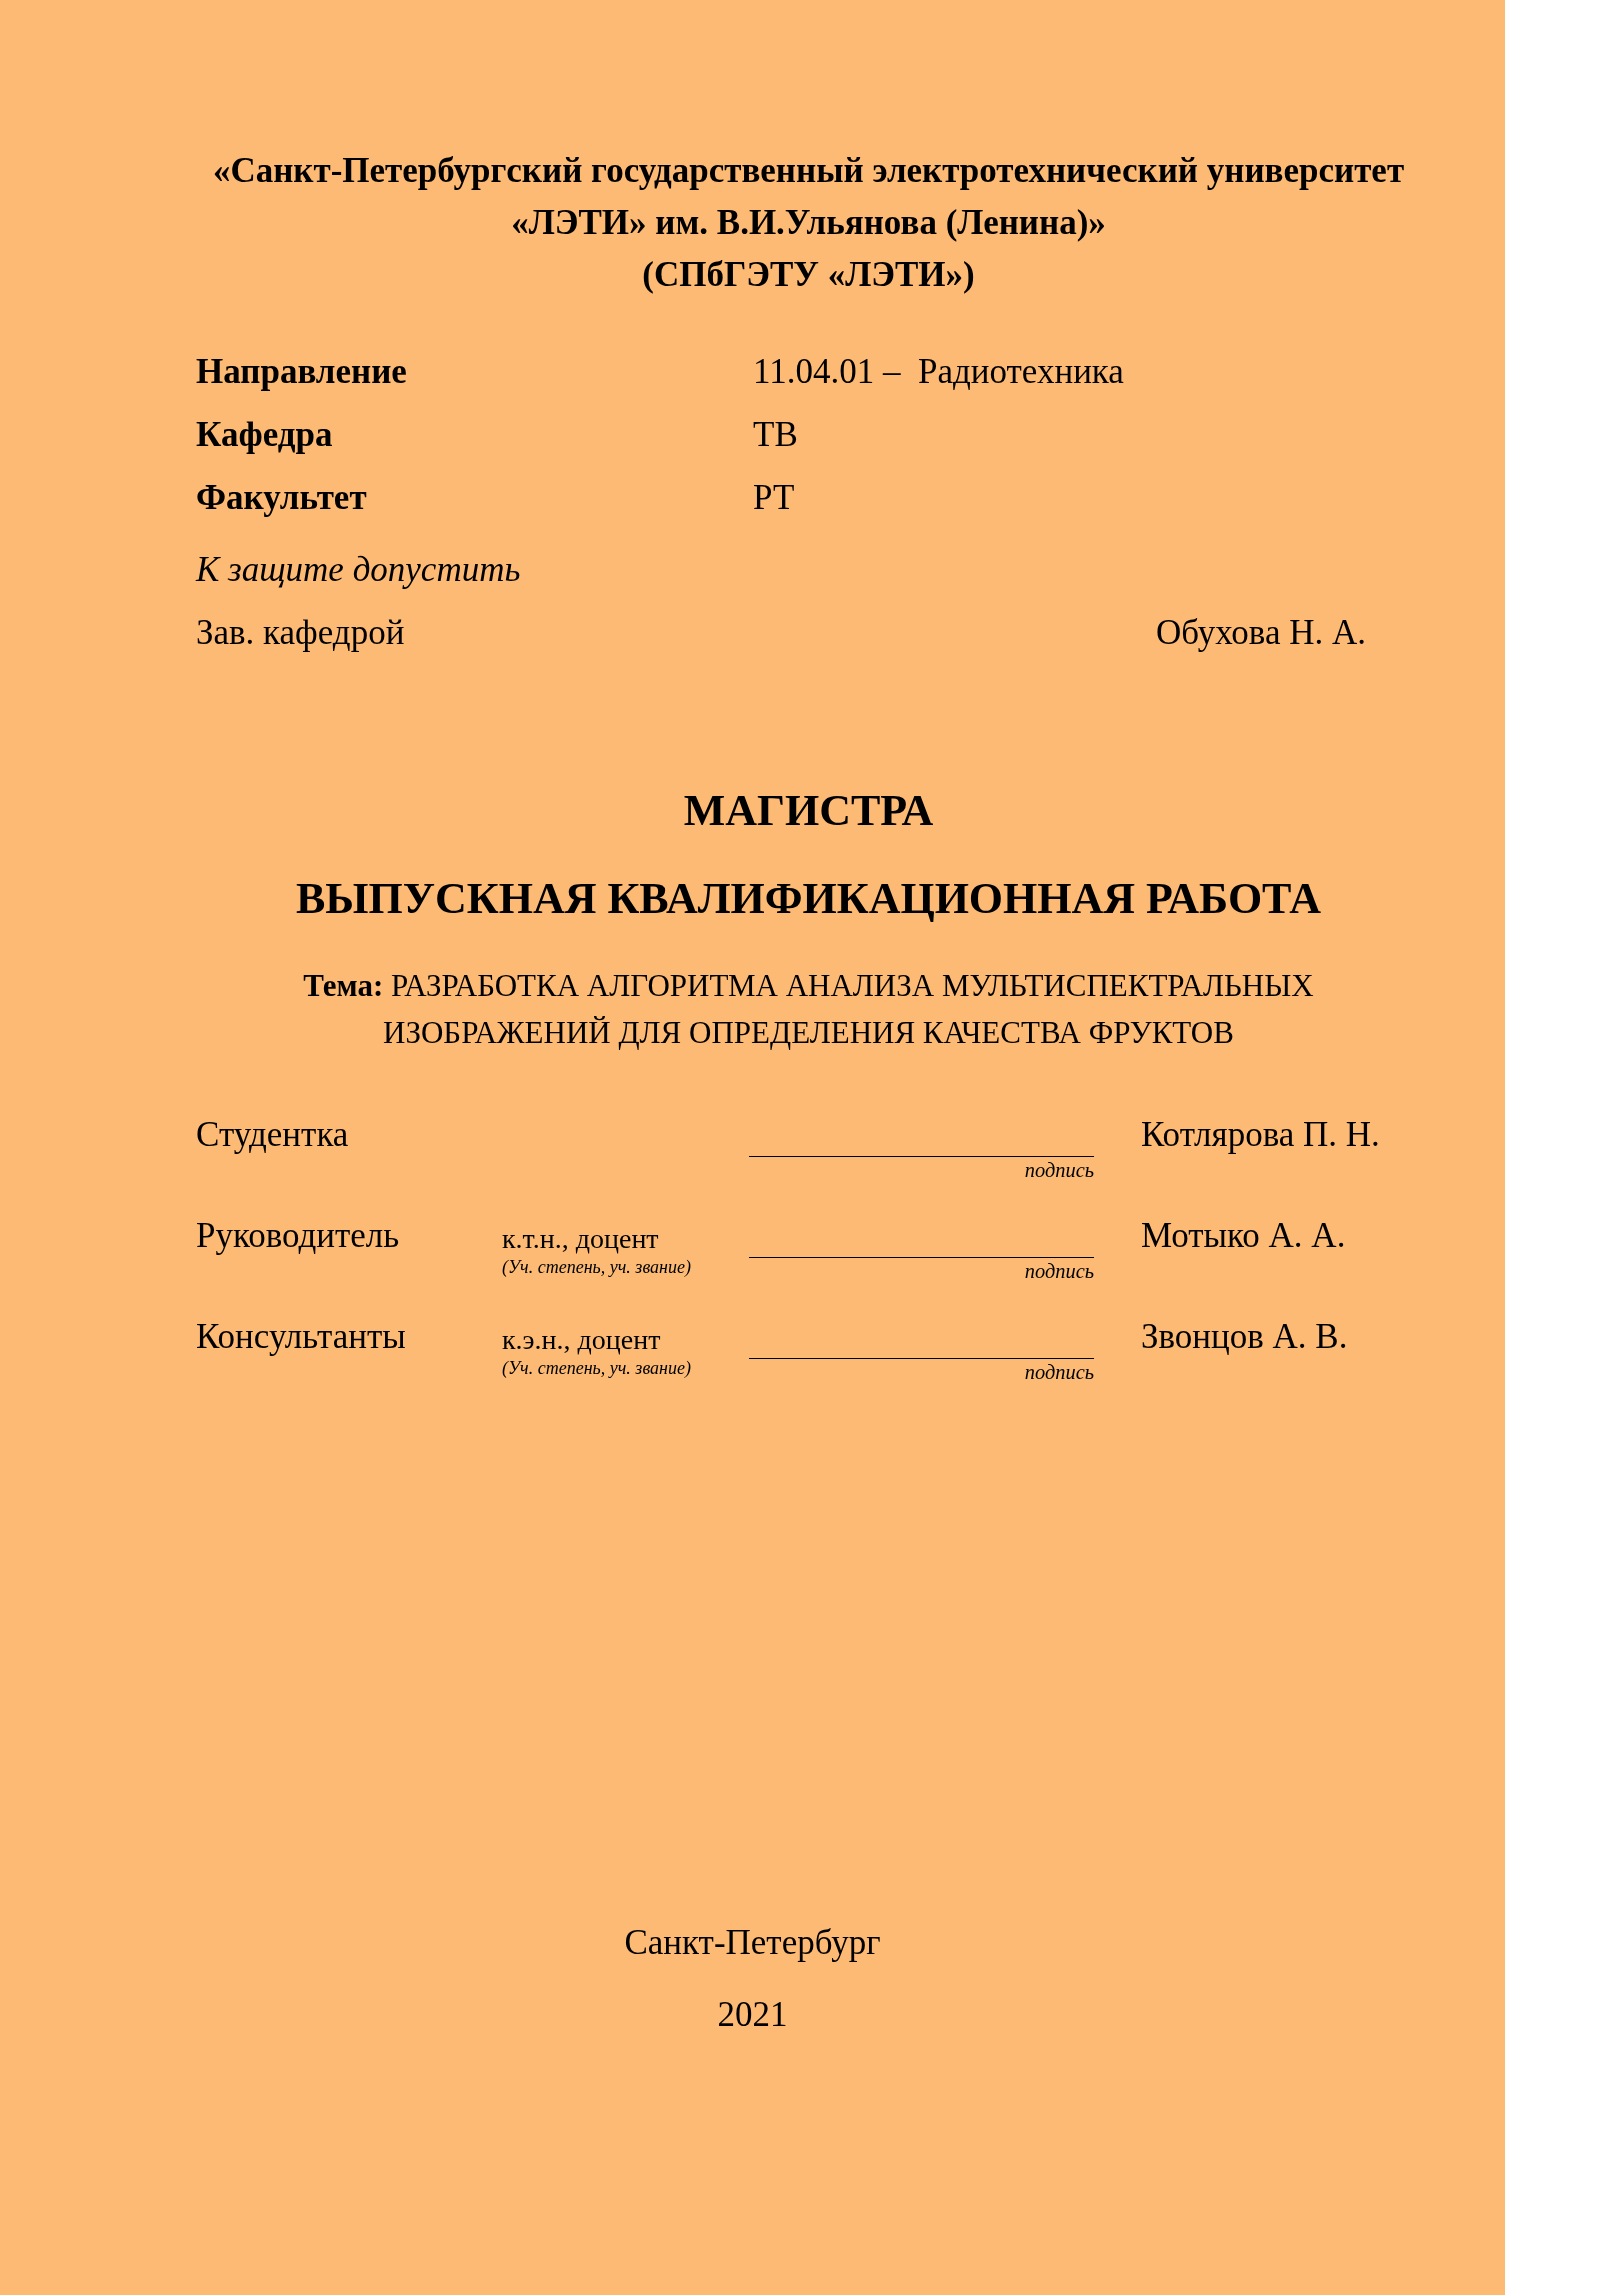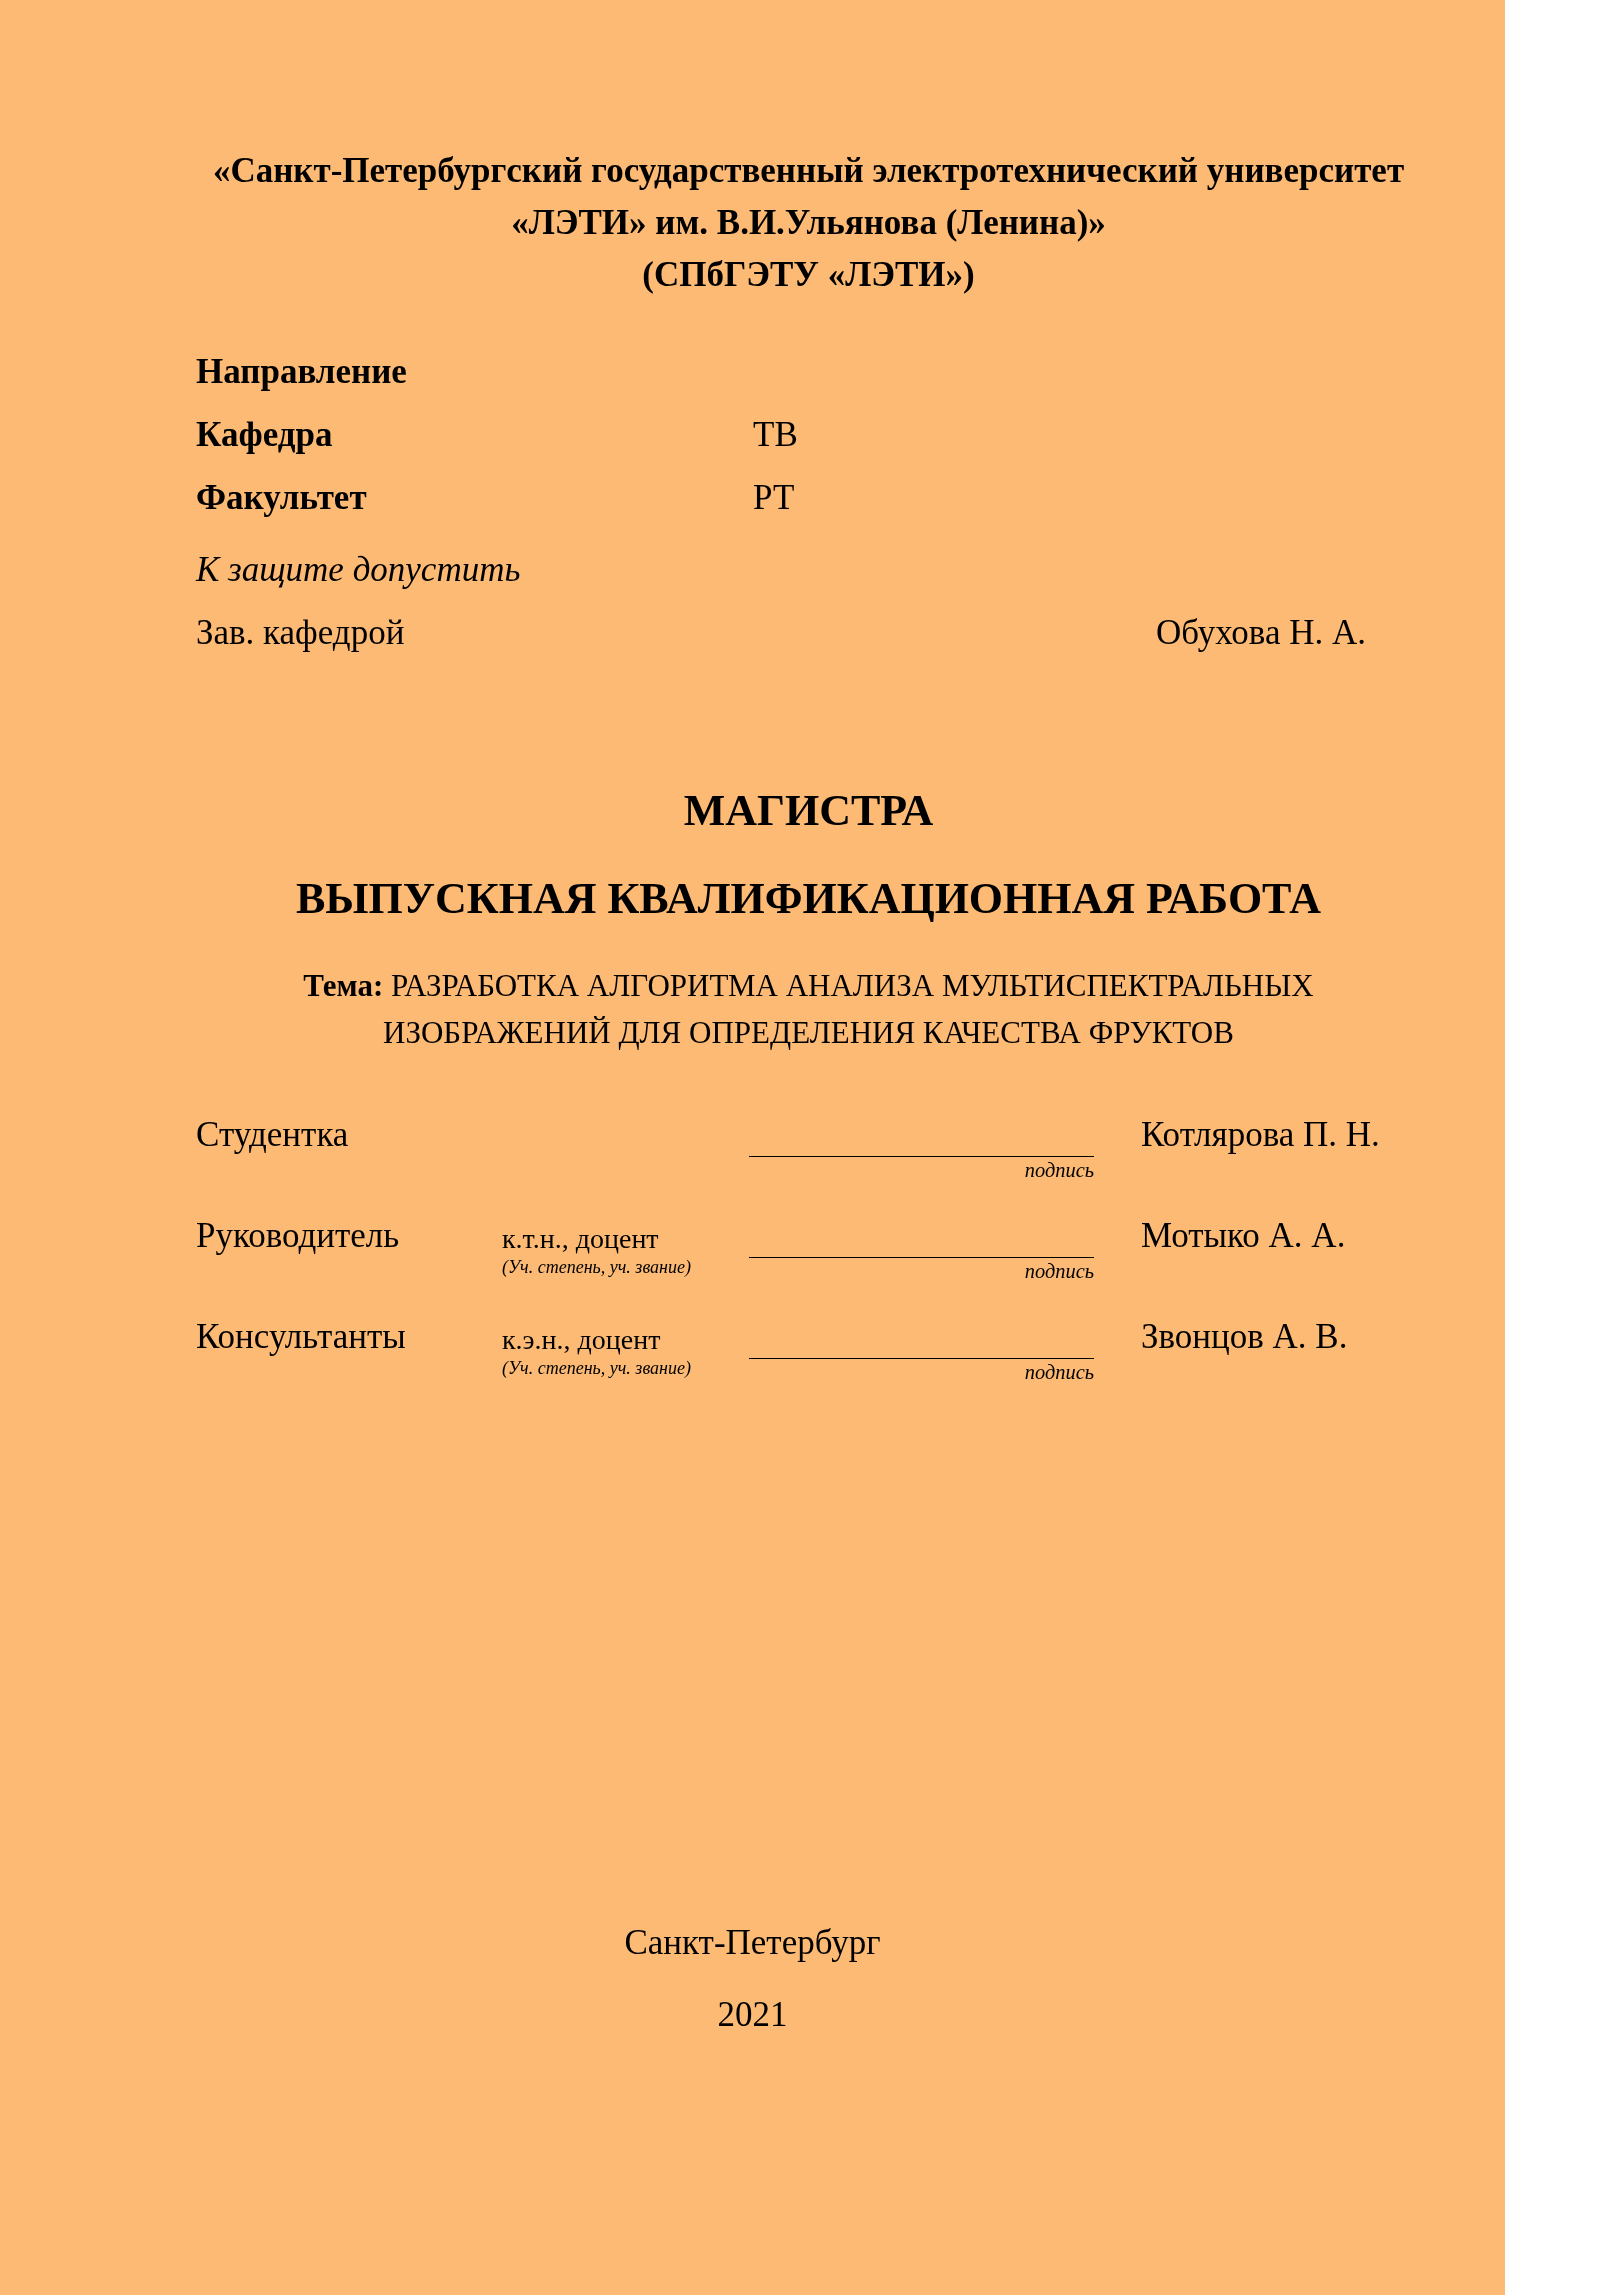"11.04.01 – Радиотехника" div.field-value { html: none -> <div>11.04.01 – Радиотехника</div> }
